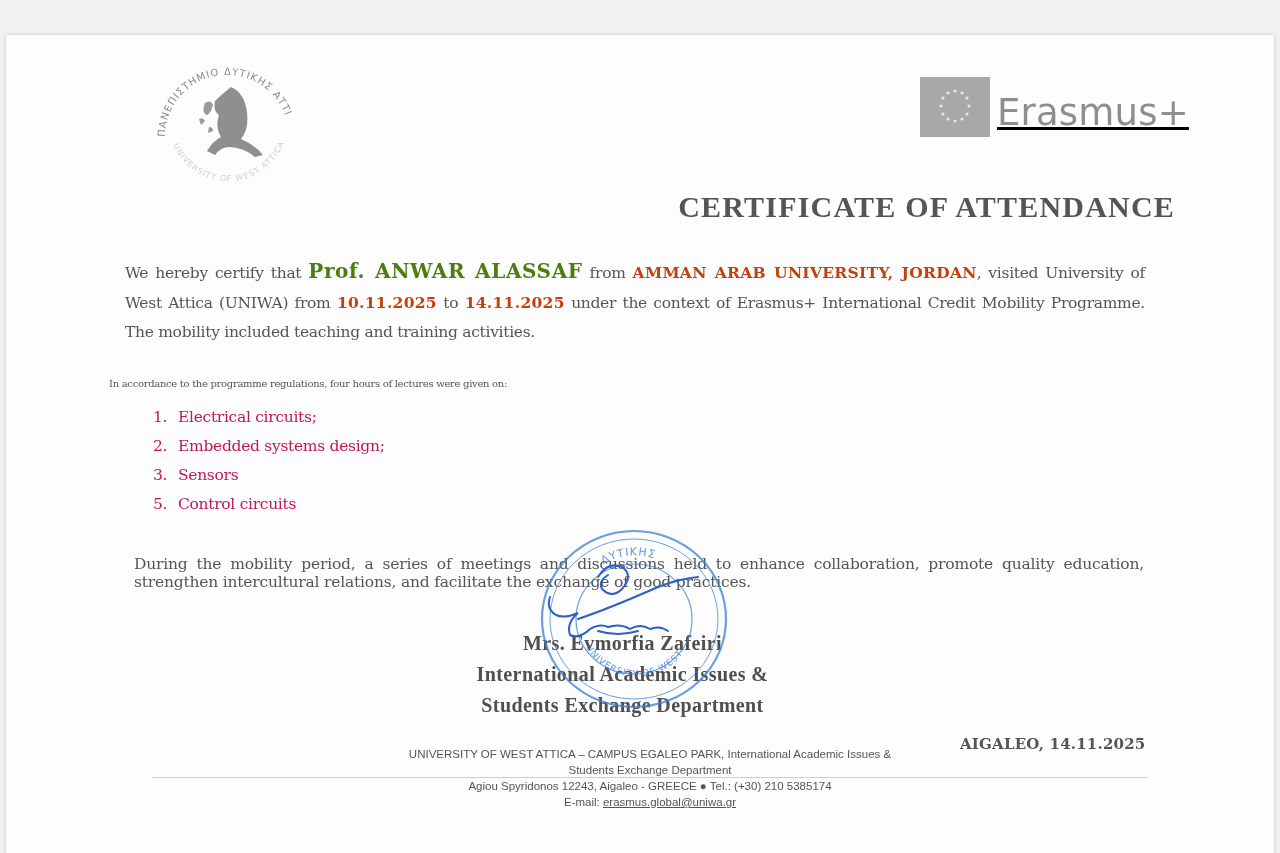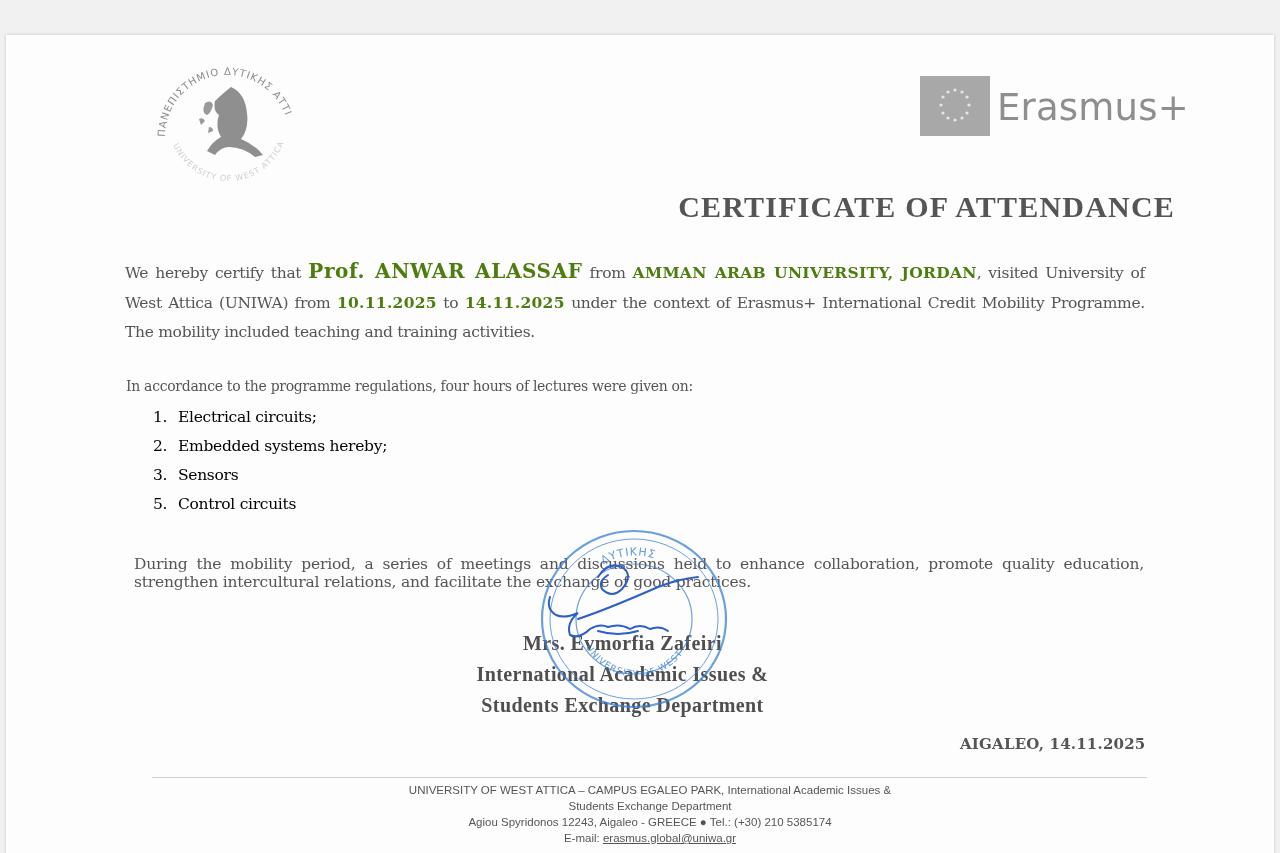"Erasmus+" .erasmus { align-items: flex-start -> center; text-decoration: none -> underline }
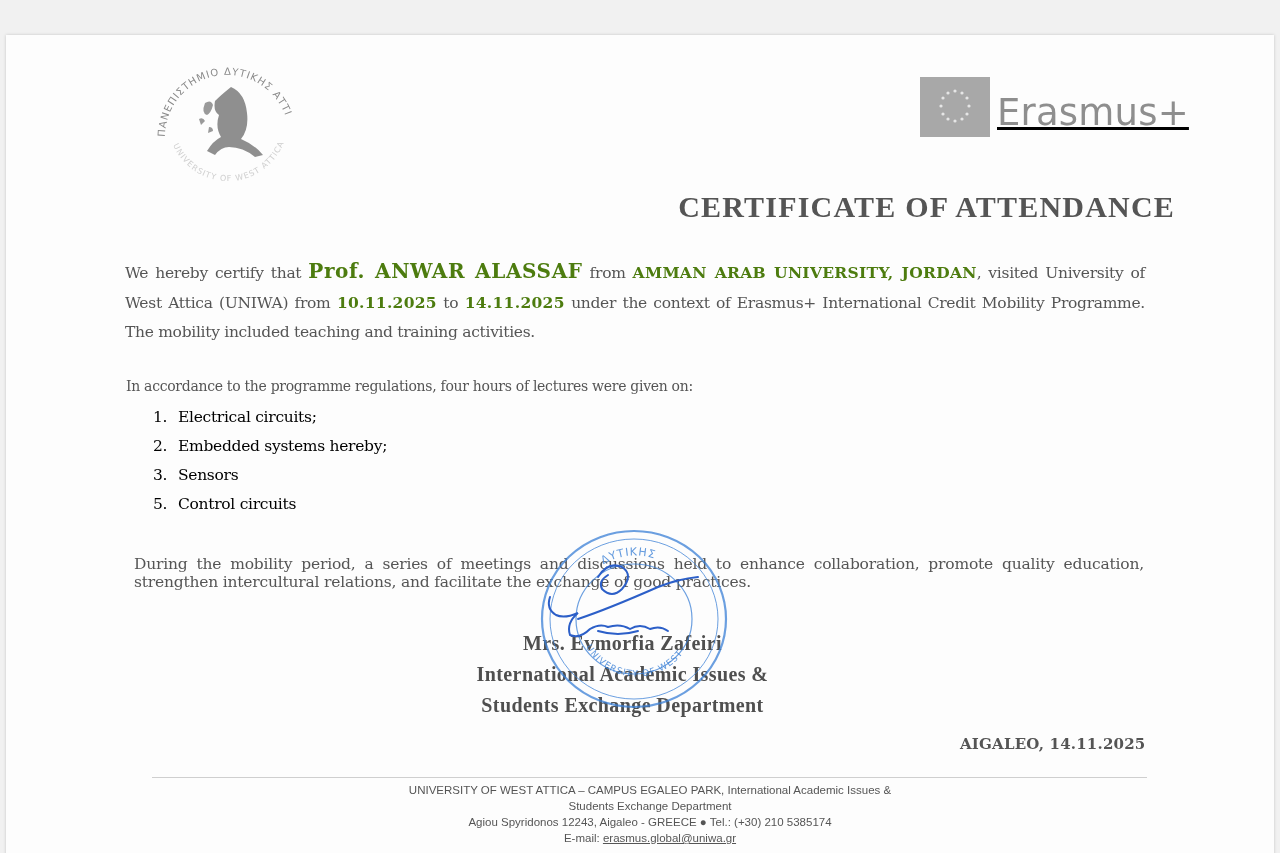"AMMAN ARAB UNIVERSITY, JORDAN" .p1 b { color: #4d7c0f -> #c2410c }
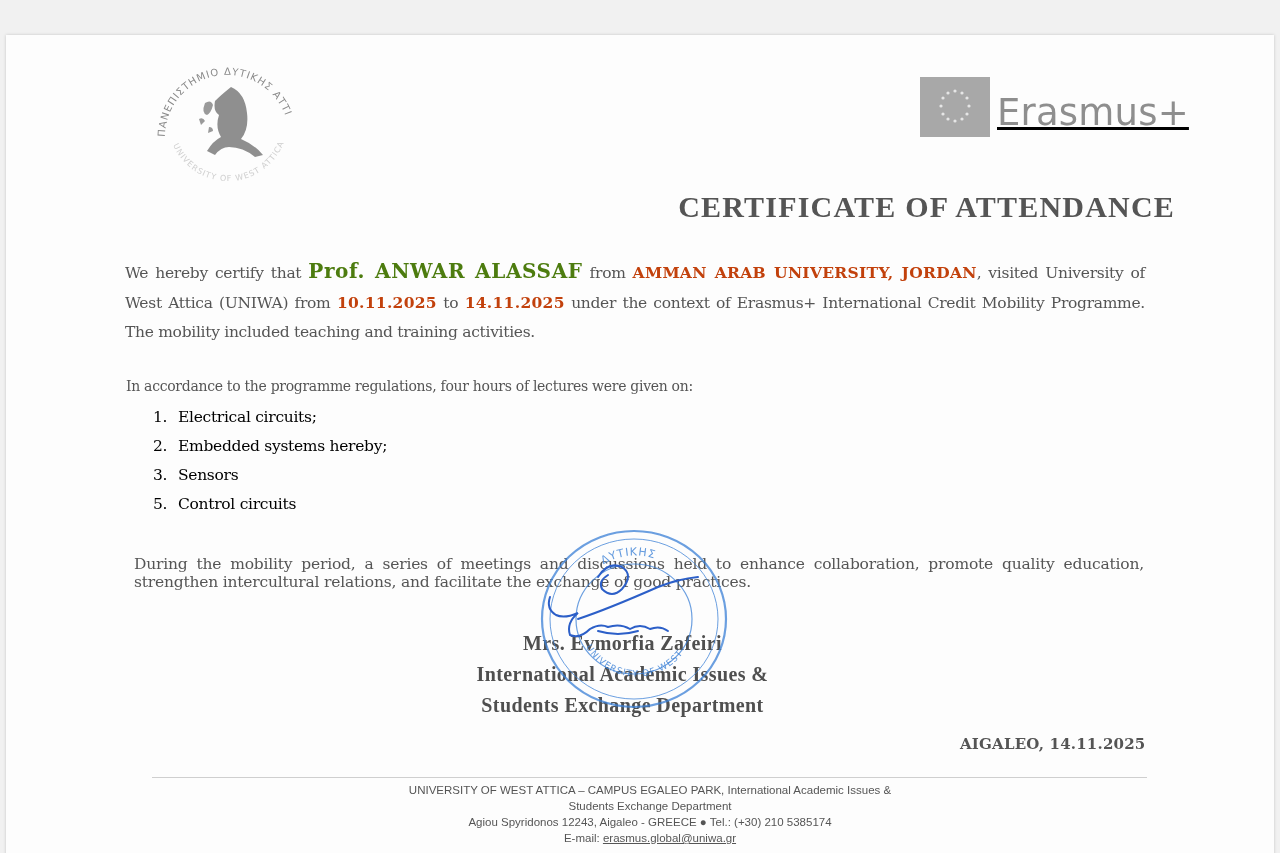"In accordance to the programme" .intro { font-size: 14px -> 10px; left: 126px -> 109px }
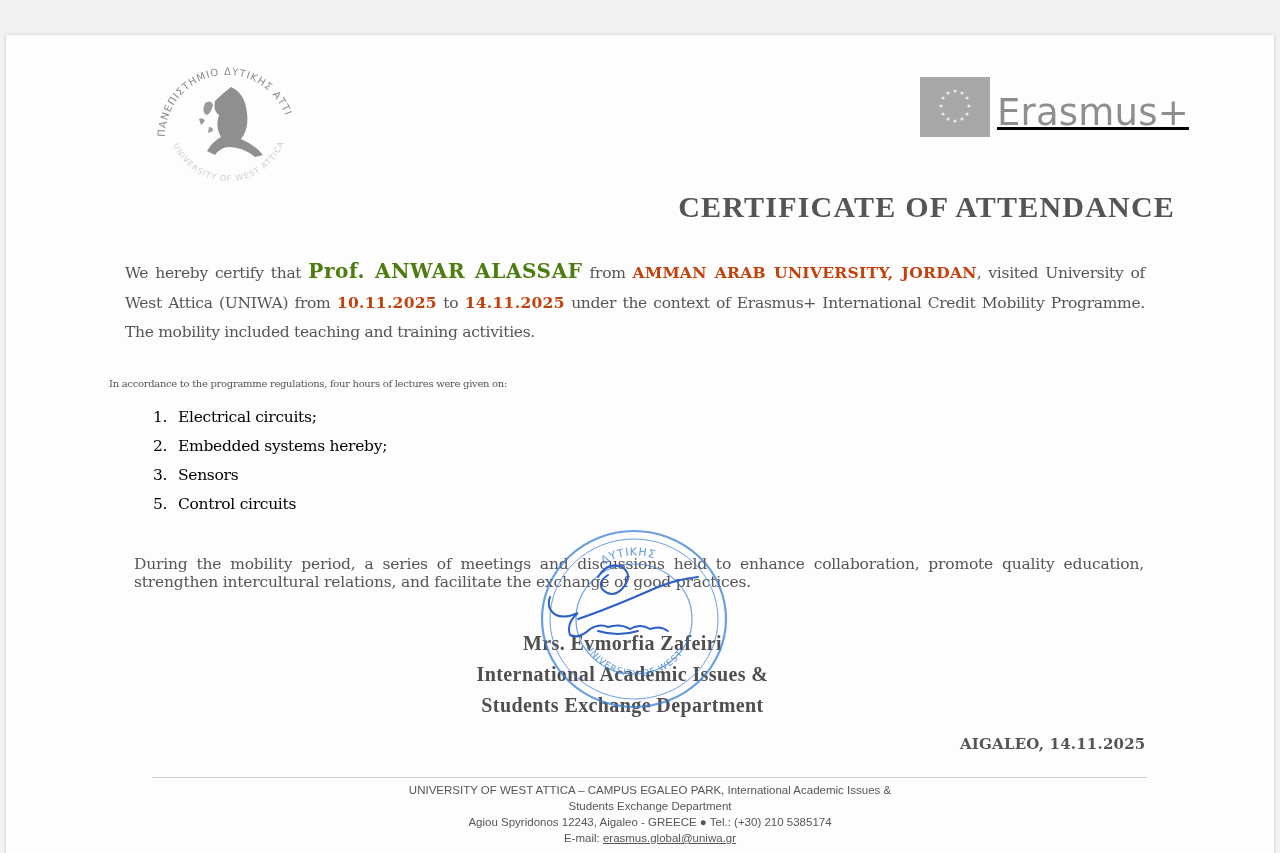"1. Electrical circuits;" .lectures li { color: #000000 -> #be185d }
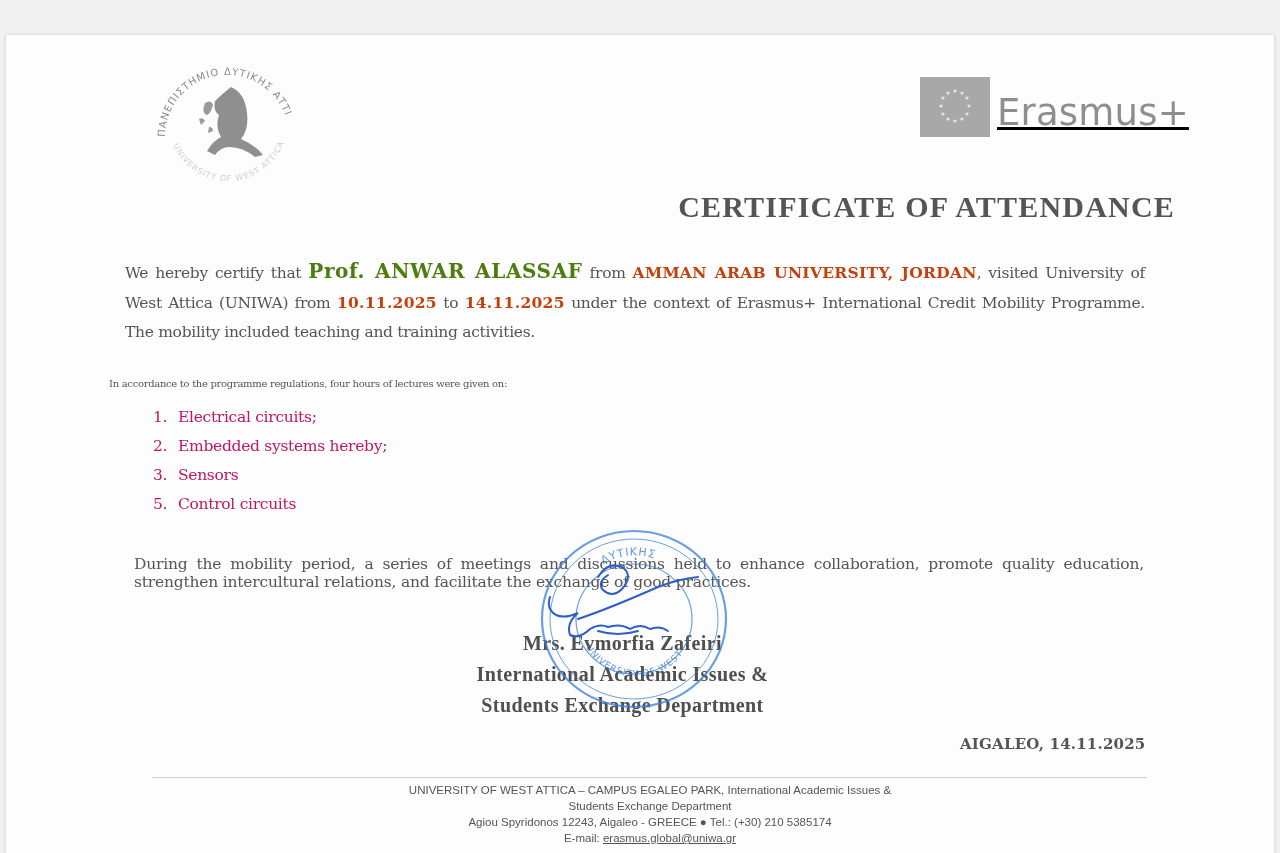"Embedded systems hereby;" span { text: hereby -> design }
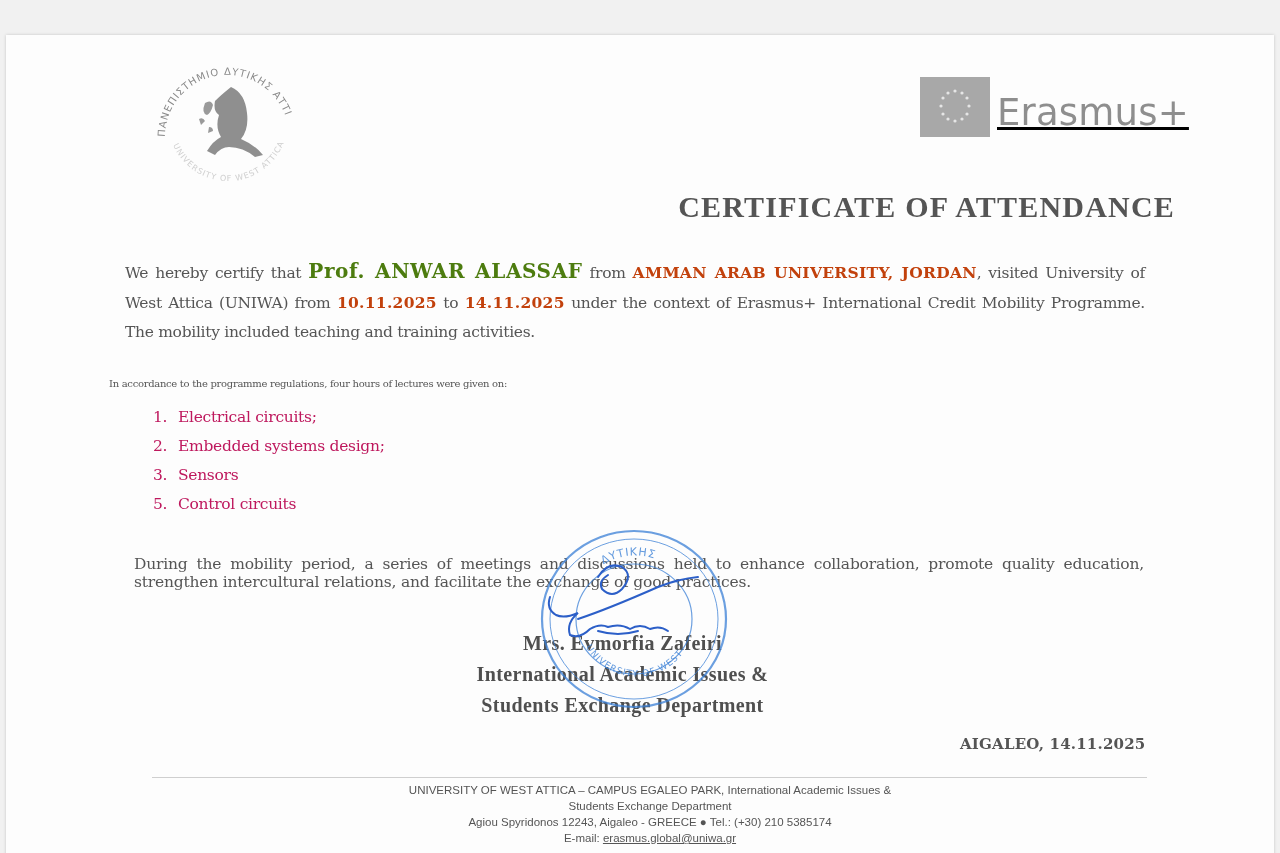"UNIVERSITY OF WEST ATTICA –" .footer { top: 782px -> 746px }
